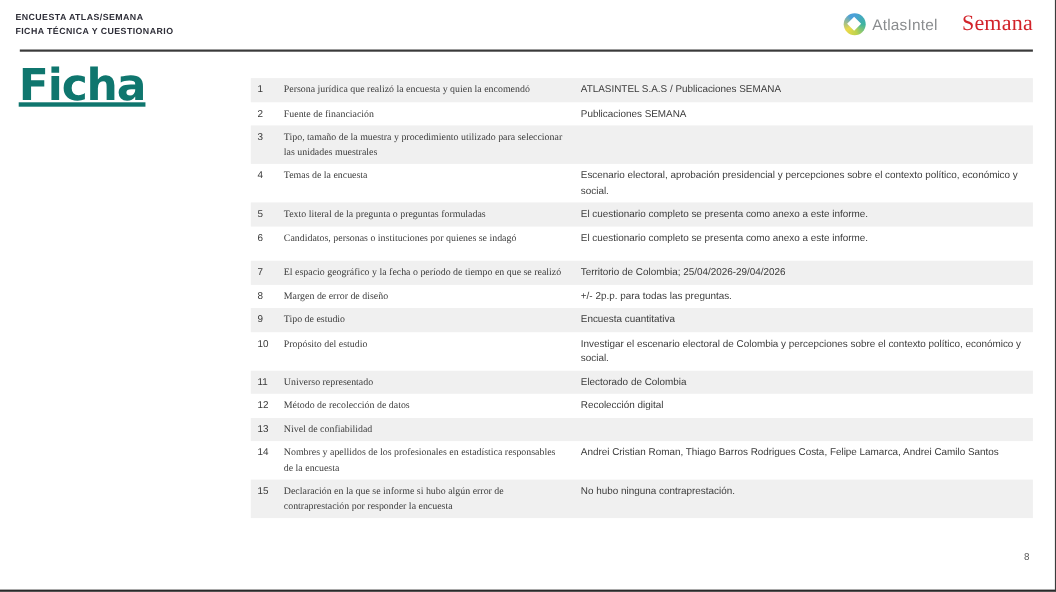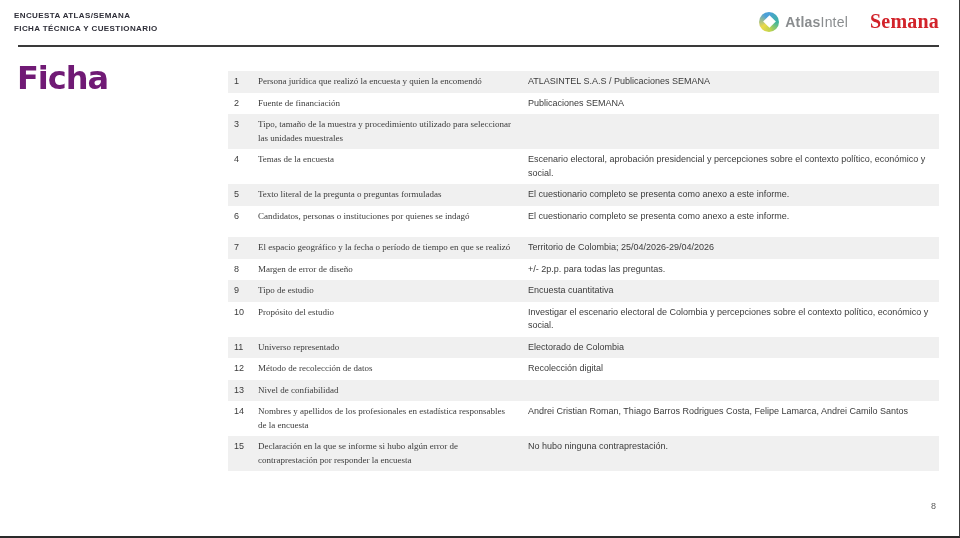"Atlas" .atlas-text .b { font-weight: 700 -> 400 }
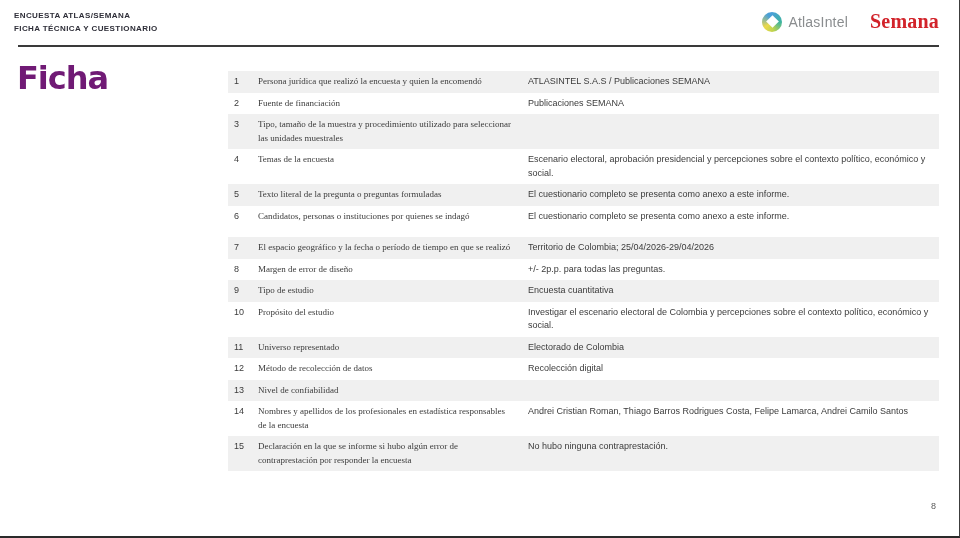"Semana" .semana-text { font-weight: 700 -> 400 }
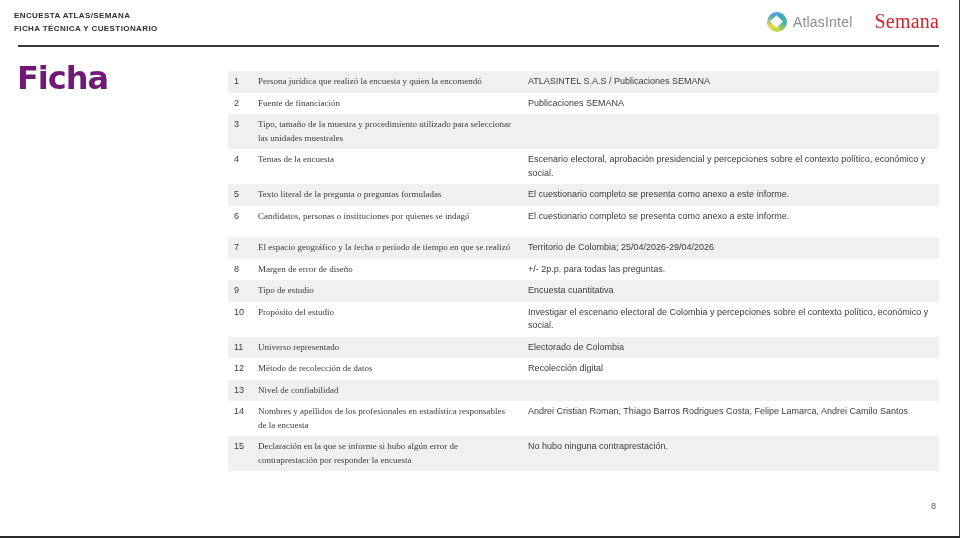"Ficha" .page-title { color: #701a75 -> #0f766e; font-size: 32px -> 40px; text-decoration: none -> underline }
